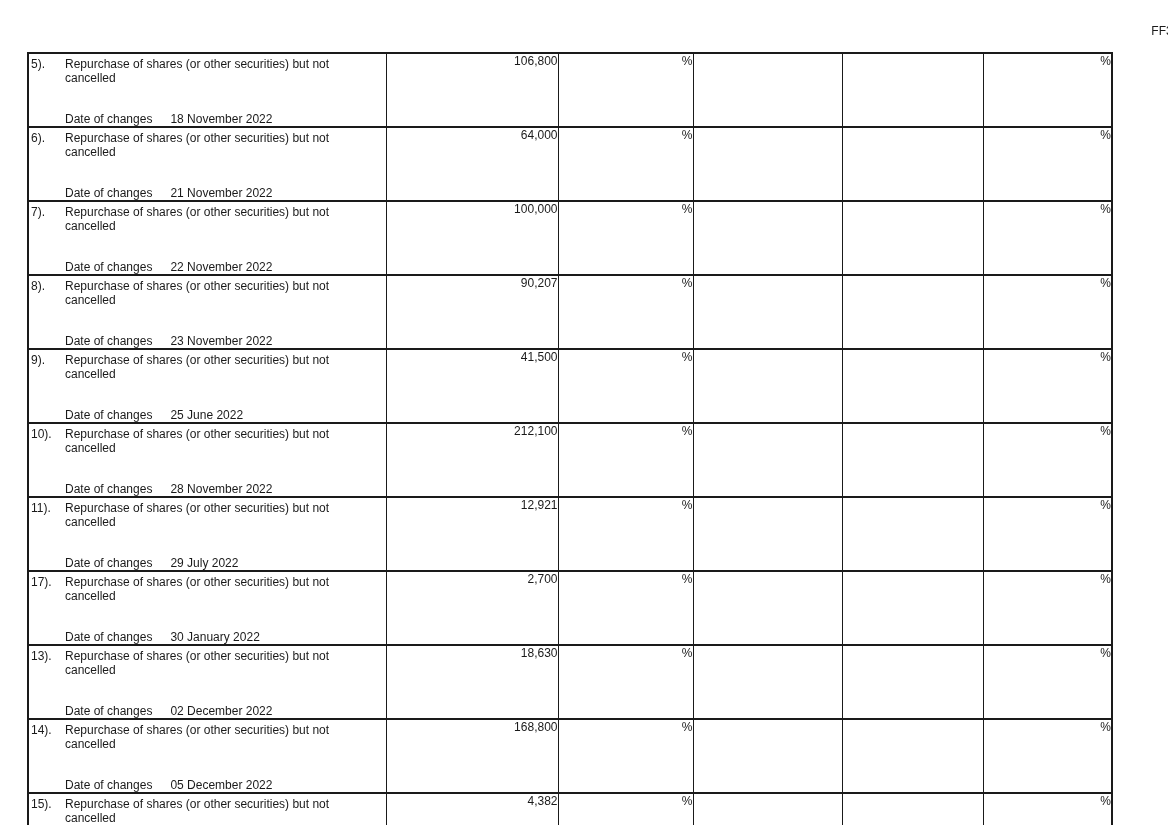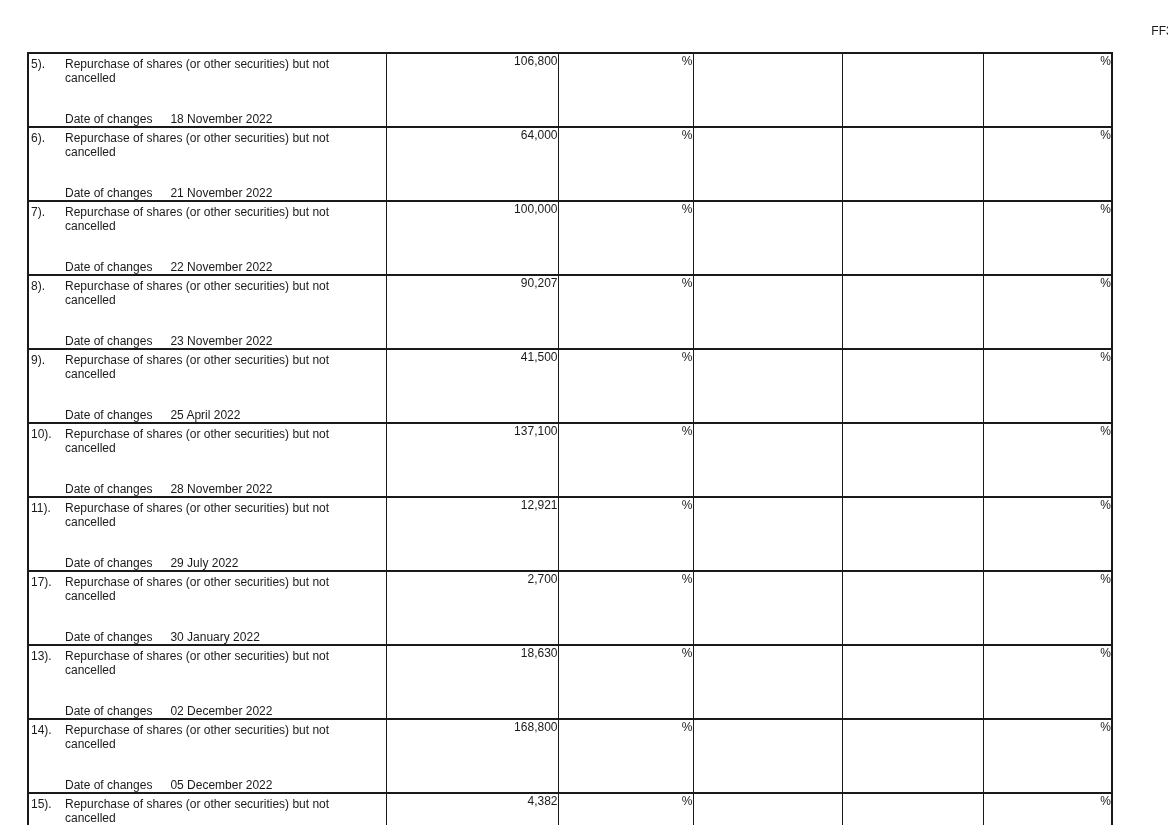"25 April 2022" span.date-value { text: April -> June }
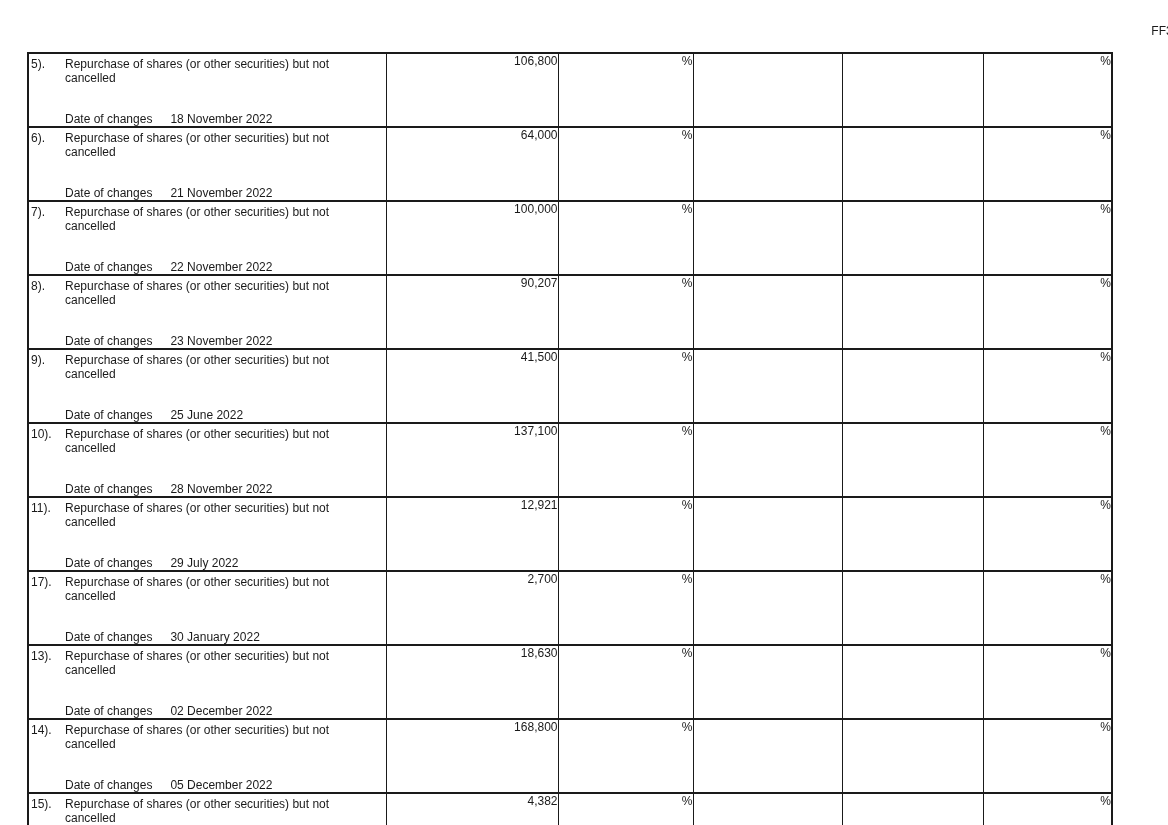"137,100" td.cell-value { text: 137,100 -> 212,100 }
